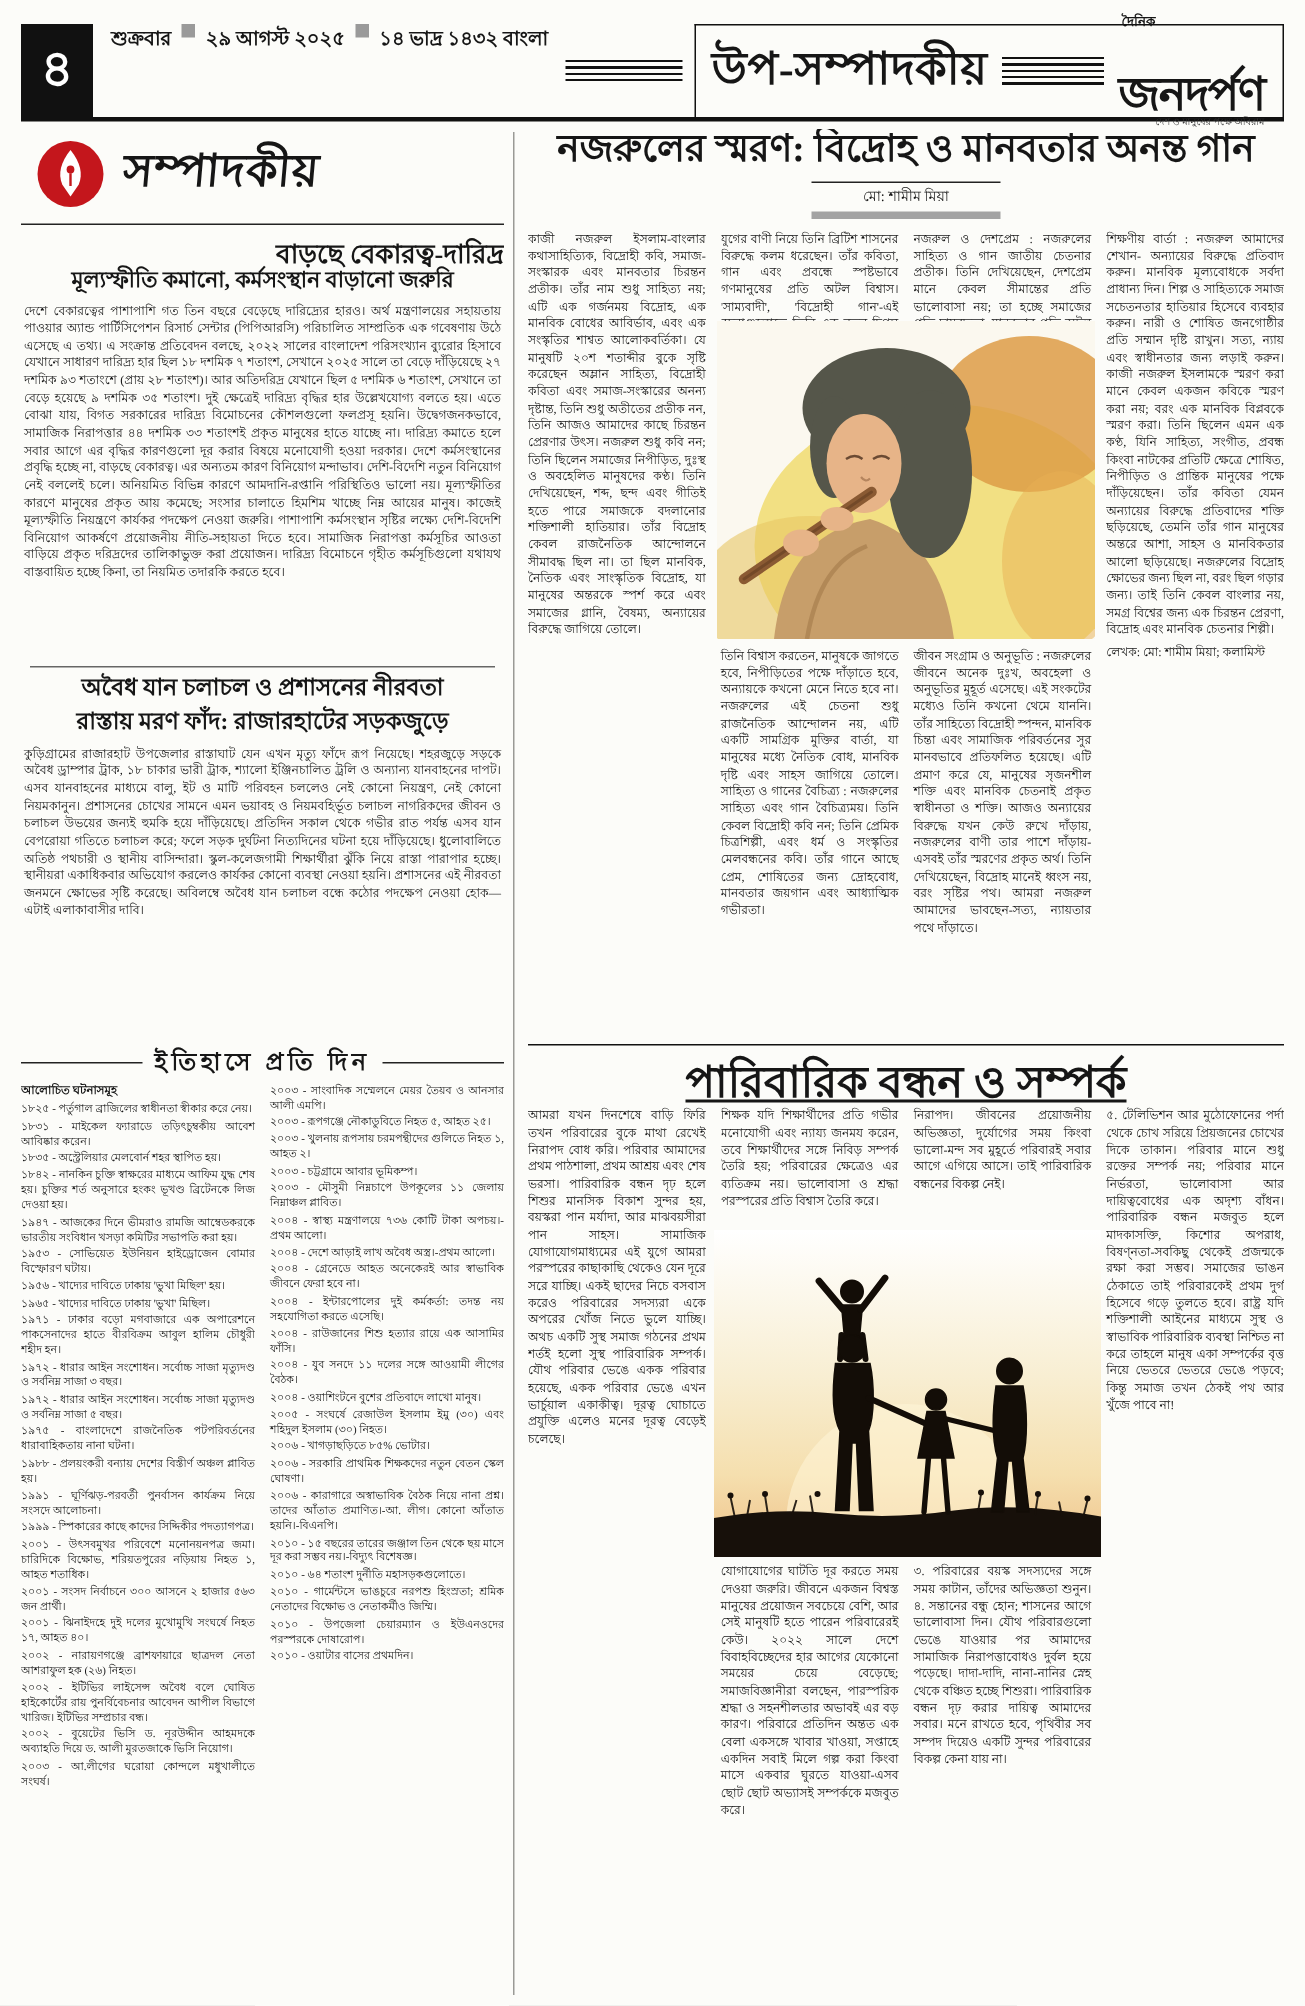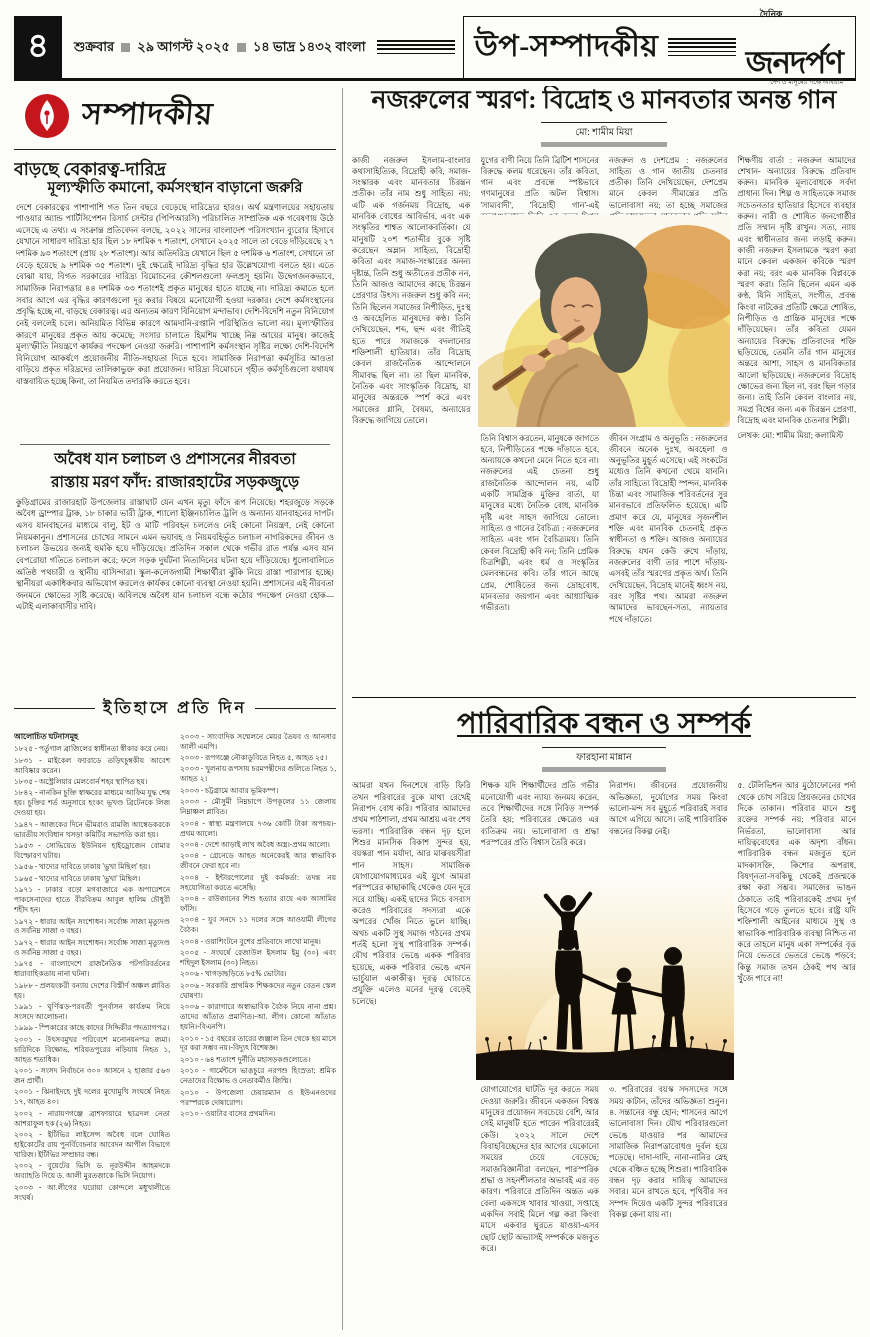"দৈনিক" .mast-pre { margin-left: 14px -> 2px }
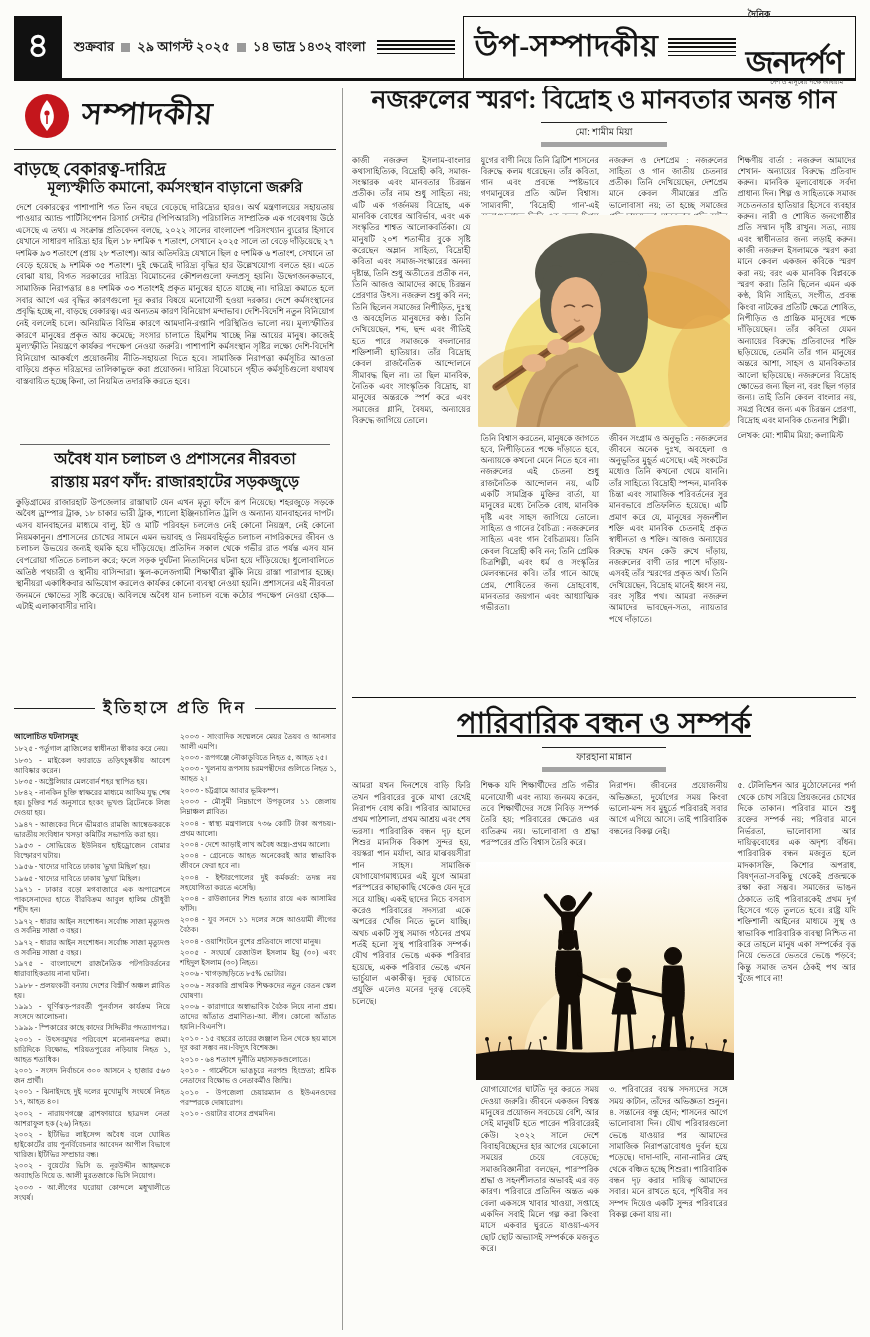"শুক্রবার" .dateline { align-items: center -> flex-start }
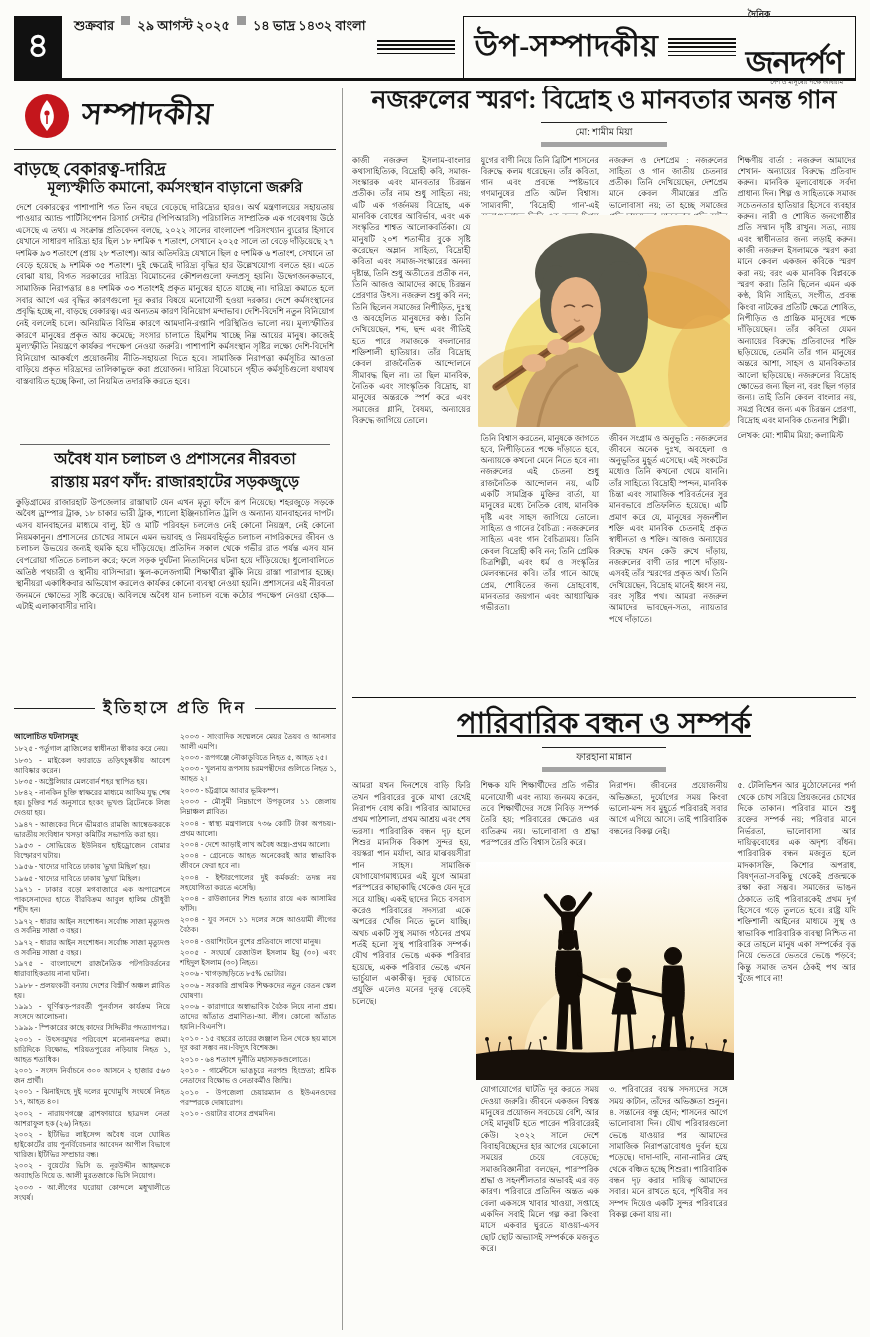"বাড়ছে বেকারত্ব-দারিদ্র" .ed-head1 { text-align: left -> right }
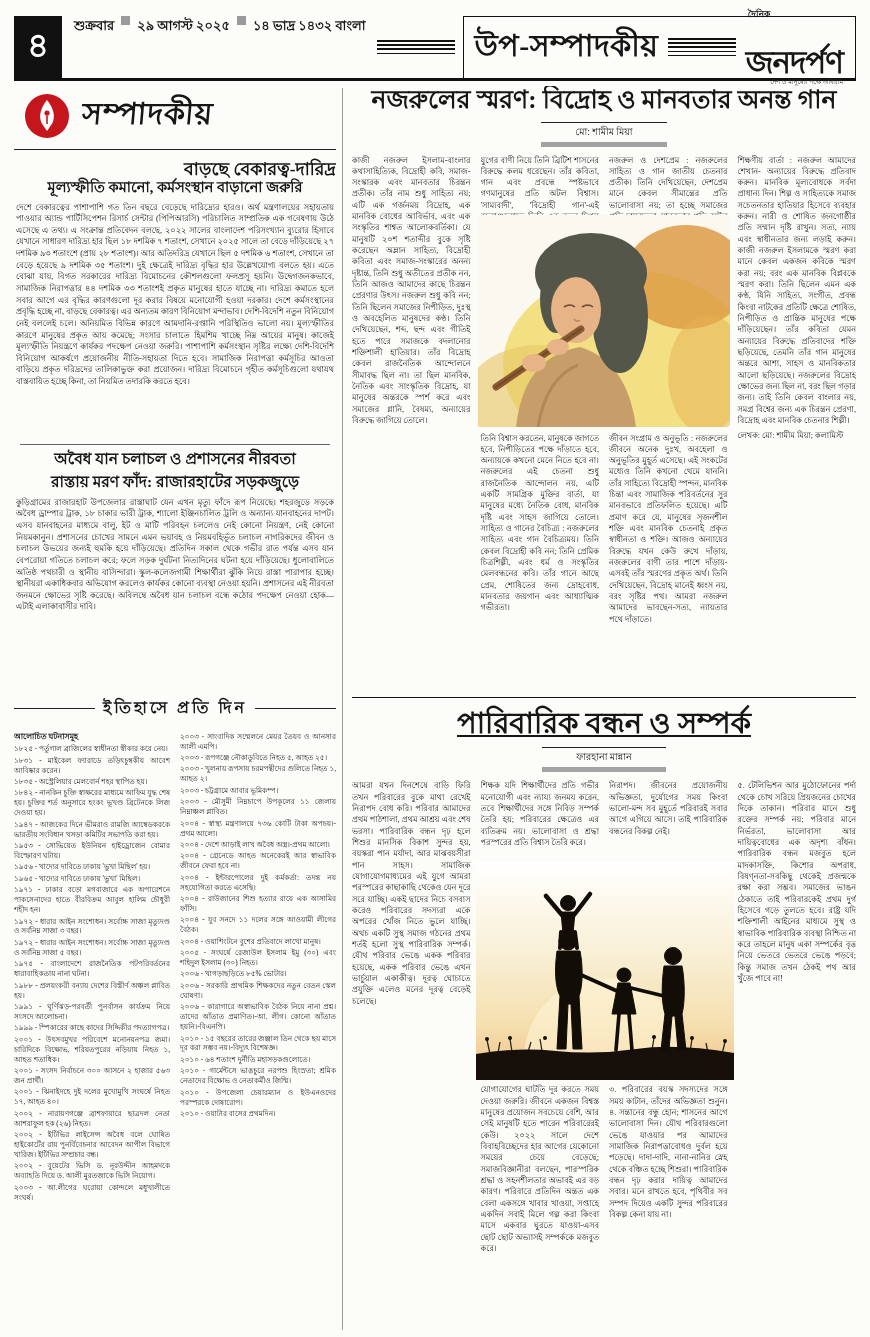"আলোচিত ঘটনাসমূহ" .hist-cols { margin-top: 10px -> 0 }
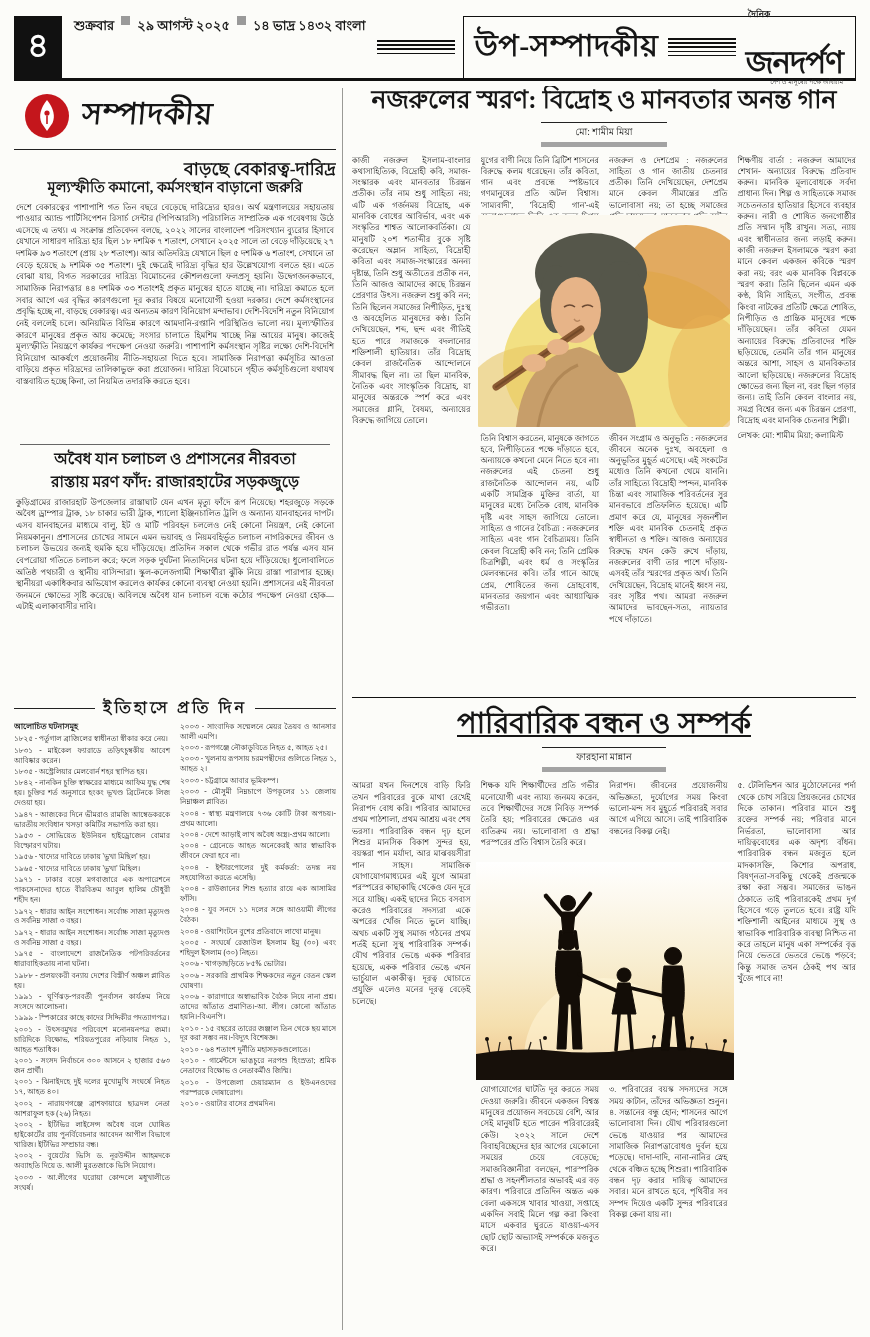"ফারহানা মান্নান" div.byline-wrap { html: <div> <span>ফারহানা মান্নান</span> </div> -> none }
